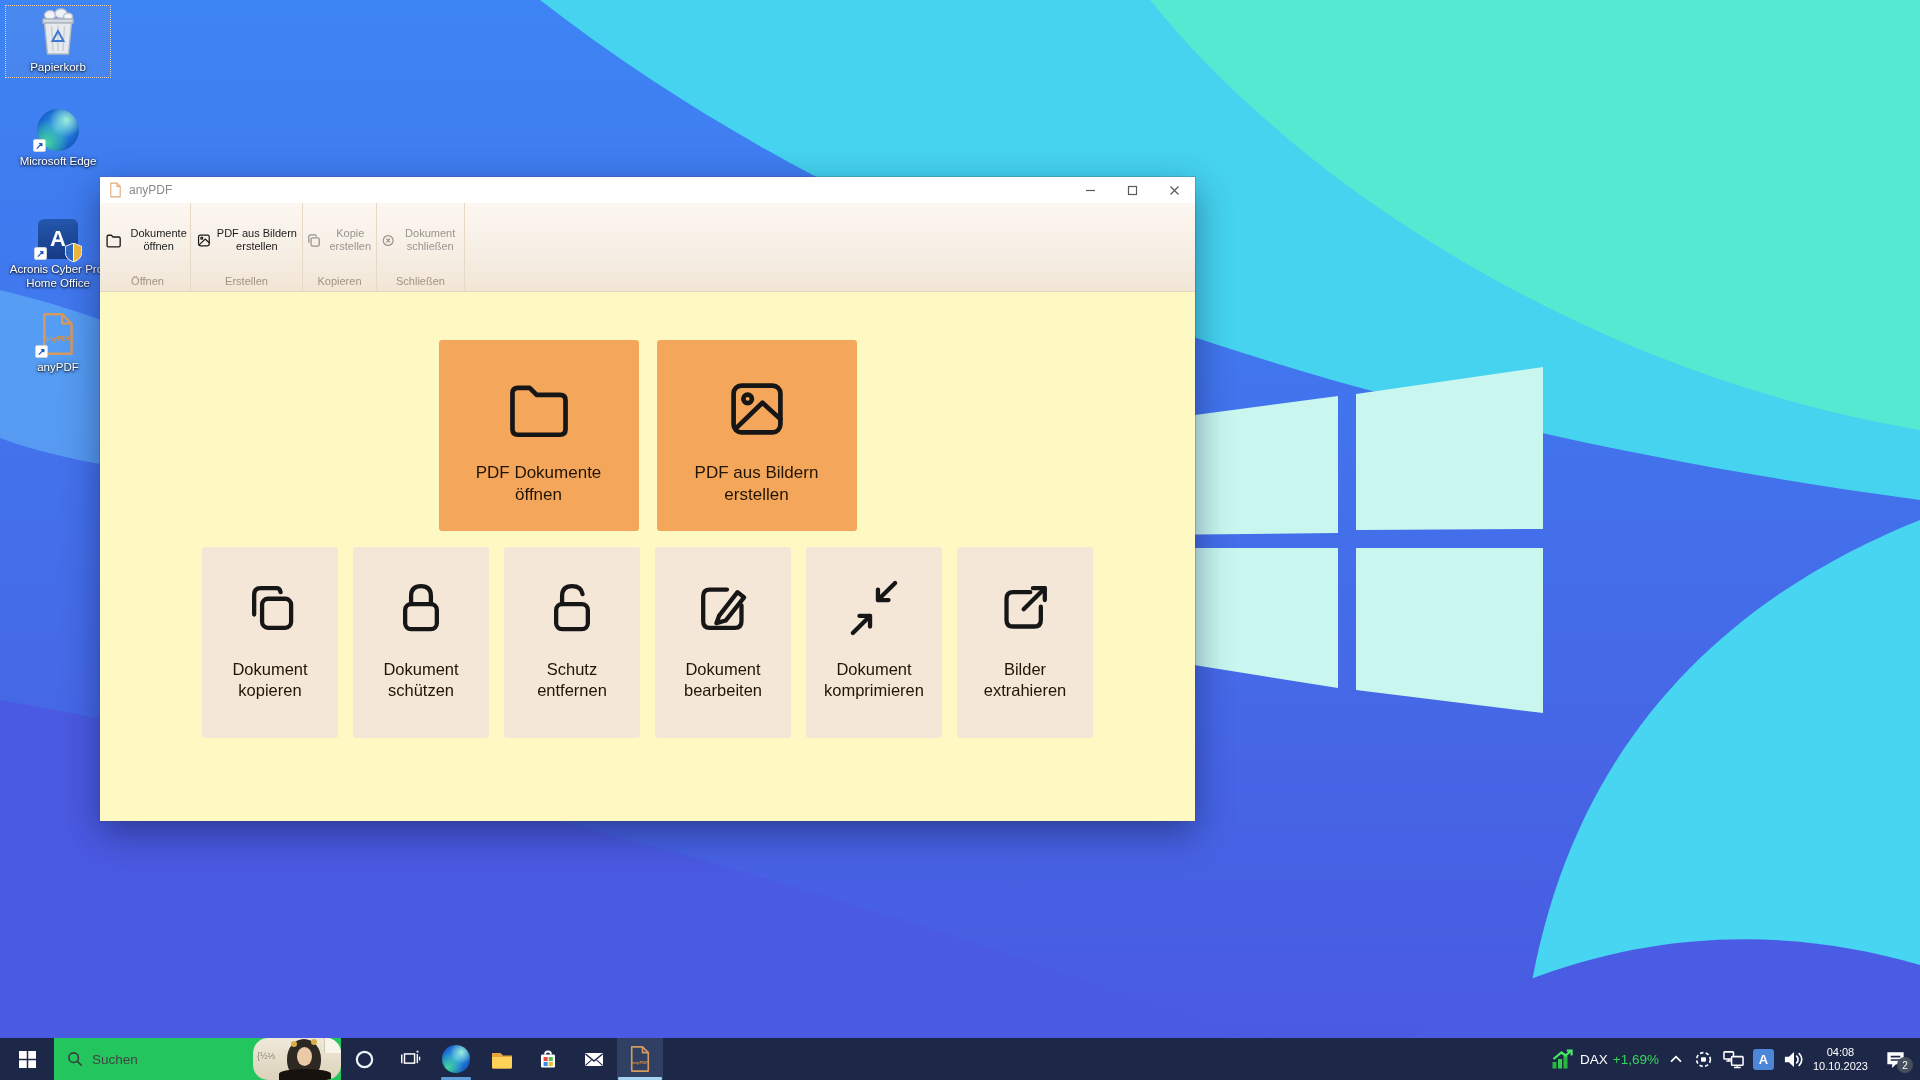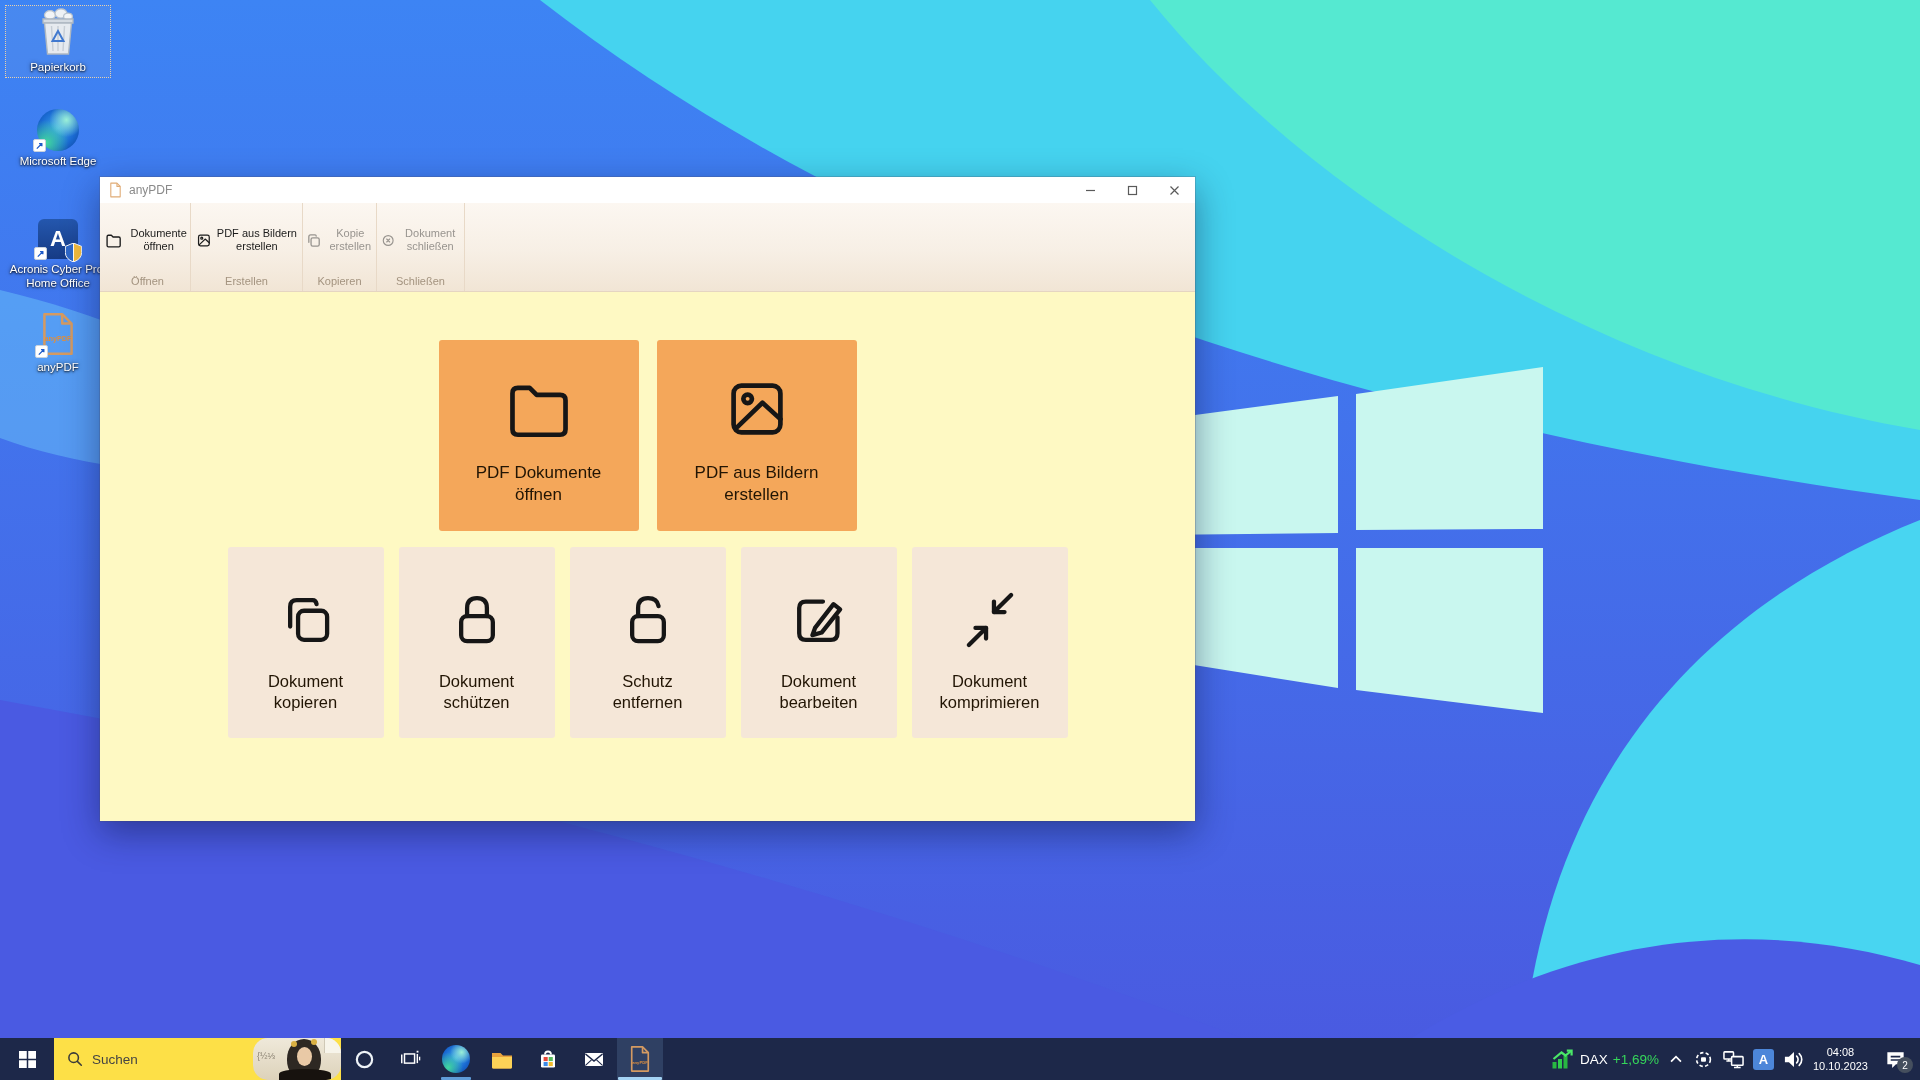"Dokument kopieren" .tile.beige { padding-top: 40px -> 28px; width: 156px -> 136px }
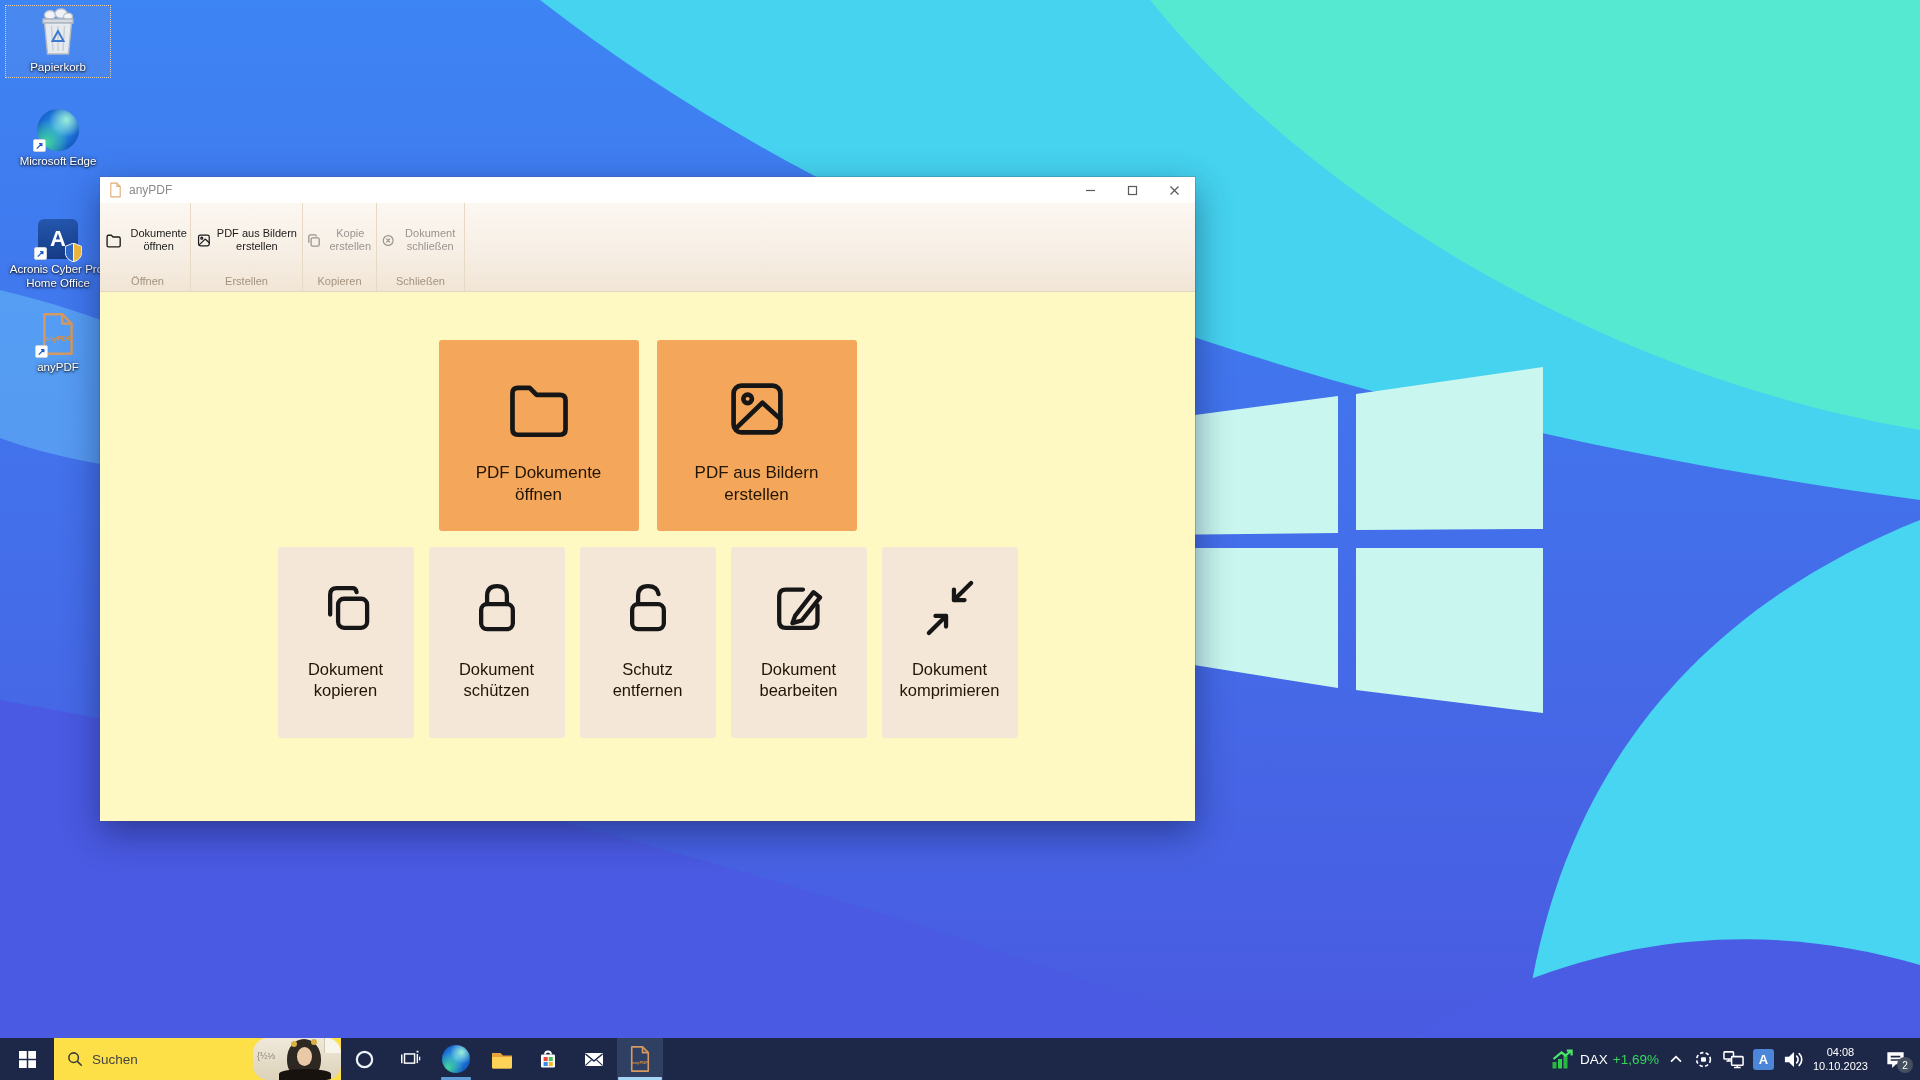"Bilder extrahieren" div.tile { html: none -> <div> <svg> <path></path> <path></path> <path></path> </svg> <span>Bilder extrahieren</span> </div> }
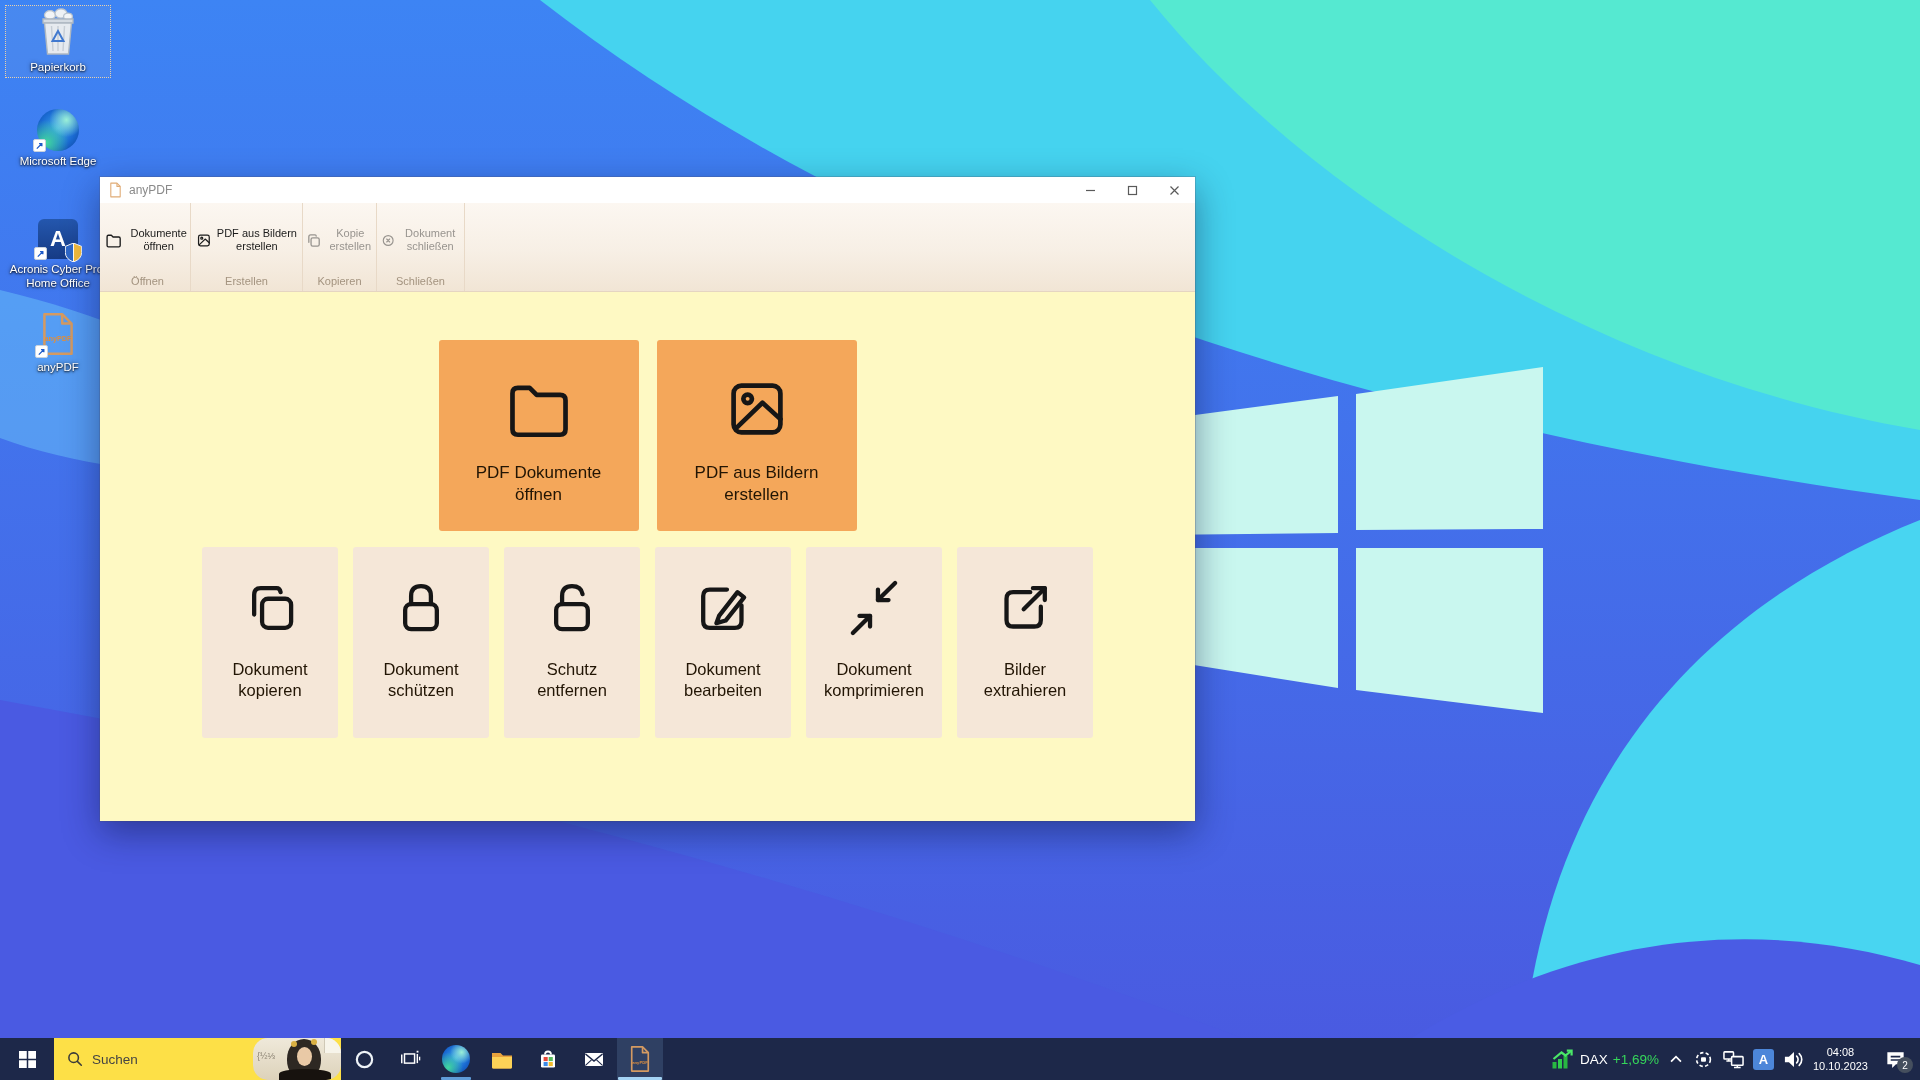"Suchen" .searchbox { background: #fde047 -> #22c55e }
